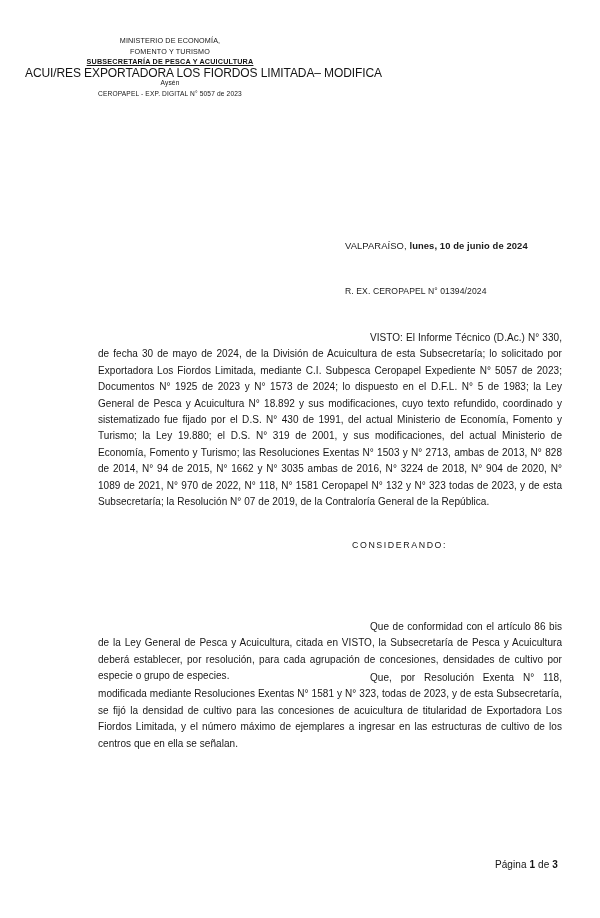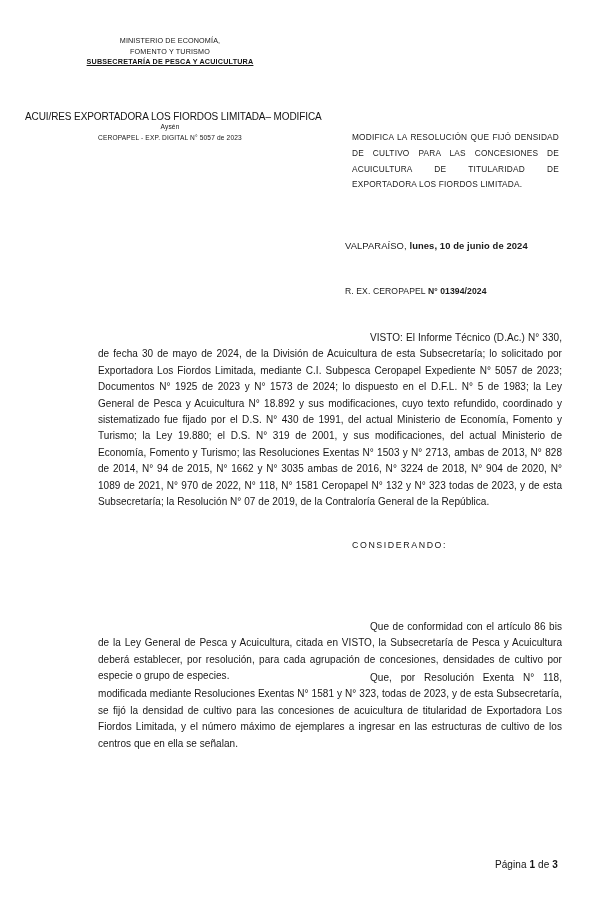"ACUI/RES EXPORTADORA LOS FIORDOS" .letterhead .lh-wide { font-size: 10px -> 12px; margin-top: 44px -> none }
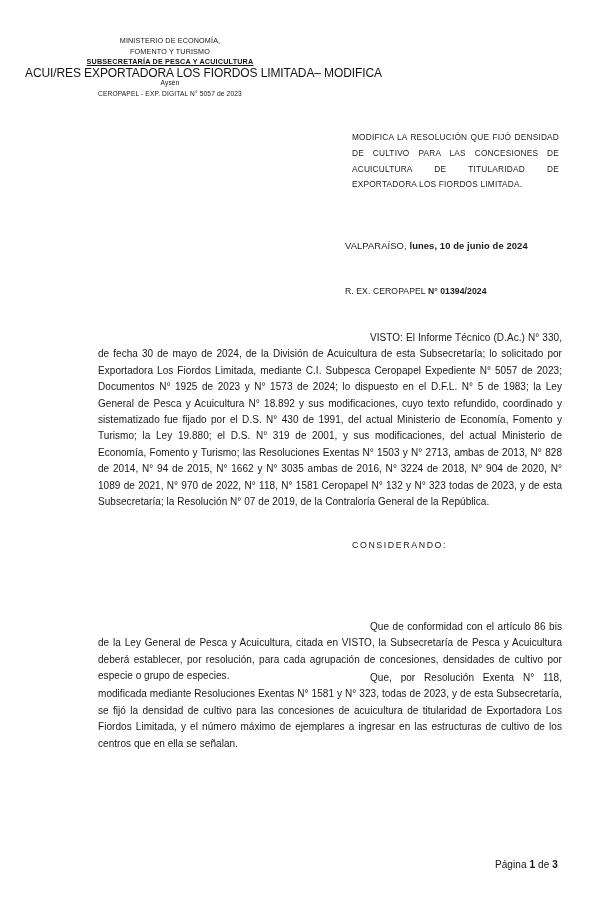"MODIFICA LA RESOLUCIÓN QUE FIJÓ" div.subject-block { html: <div>MODIFICA LA RESOLUCIÓN QUE FIJÓ DENSIDAD DE CULTIVO PARA LAS CONCESIONES DE ACUICULTURA DE TITULARIDAD DE EXPORTADORA LOS FIORDOS LIMITADA.</div> -> none }
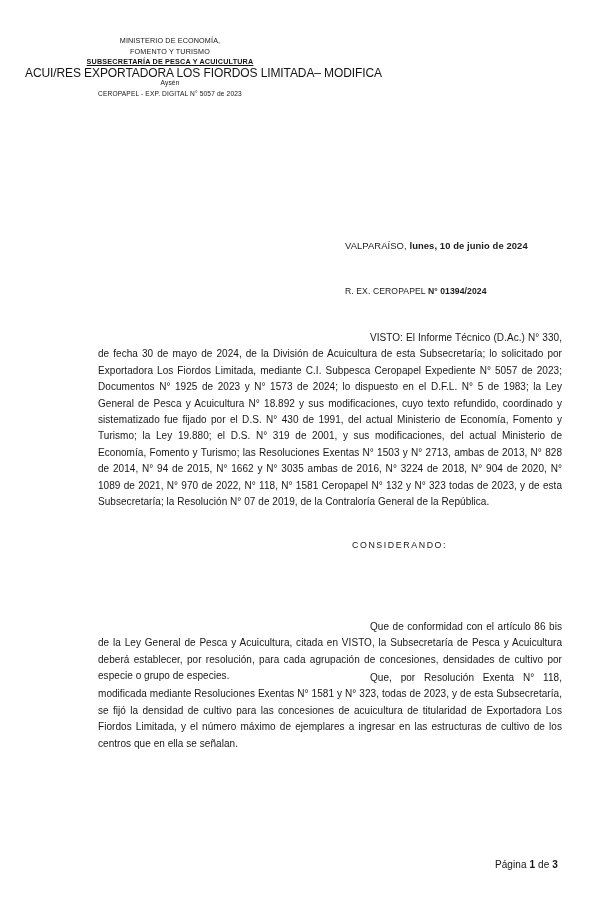"N° 01394/2024" .res-number .rn-value { font-weight: bold -> normal }
